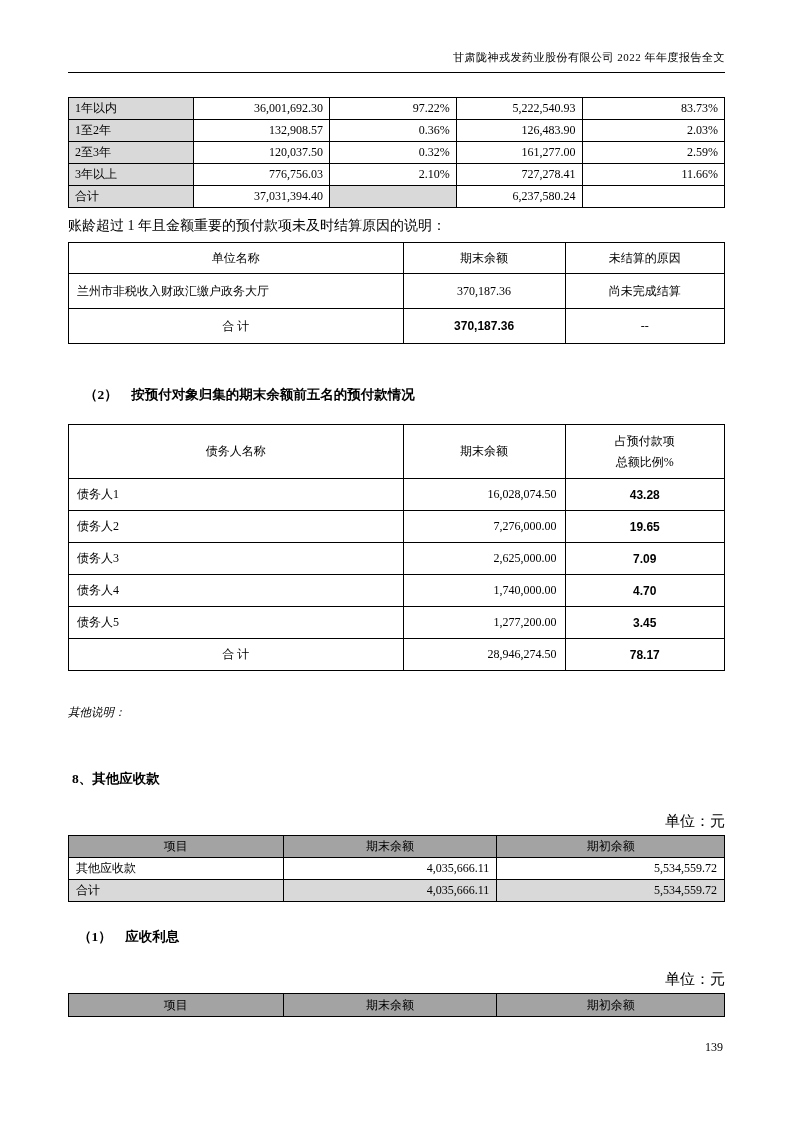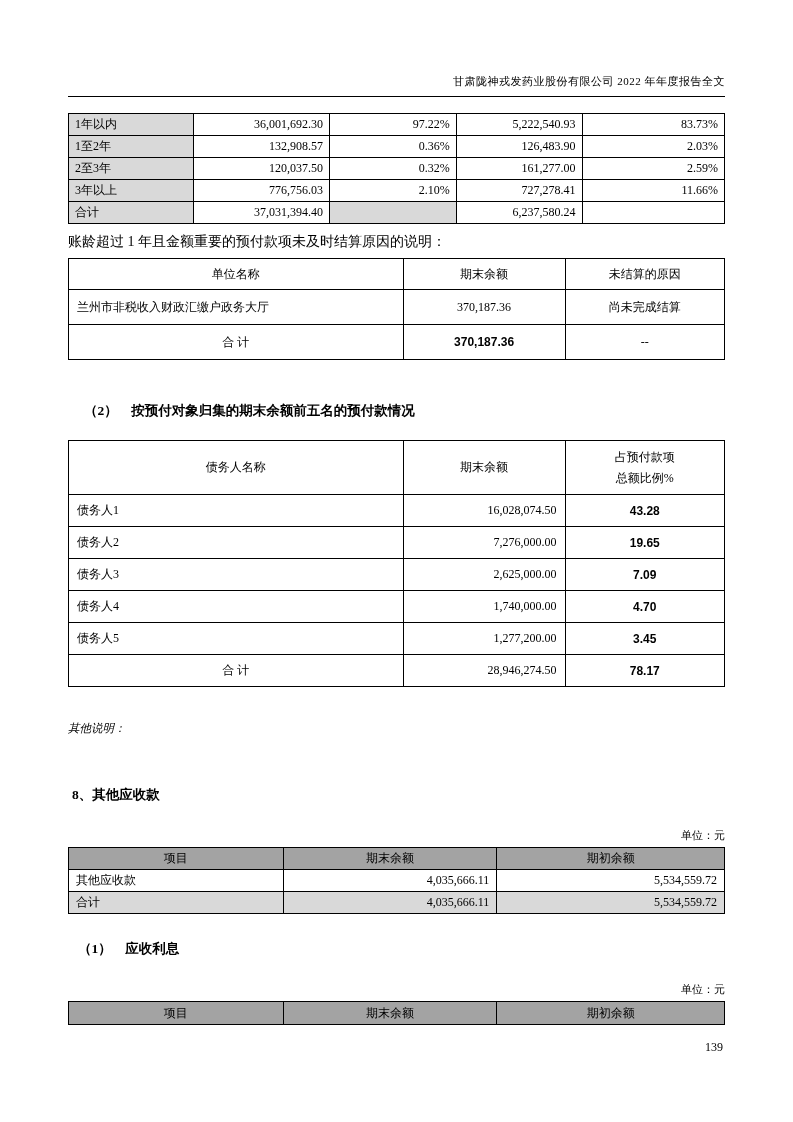"甘肃陇神戎发药业股份有限公司 2022 年年度报告全文" .doc-header { padding-top: 74px -> 50px }
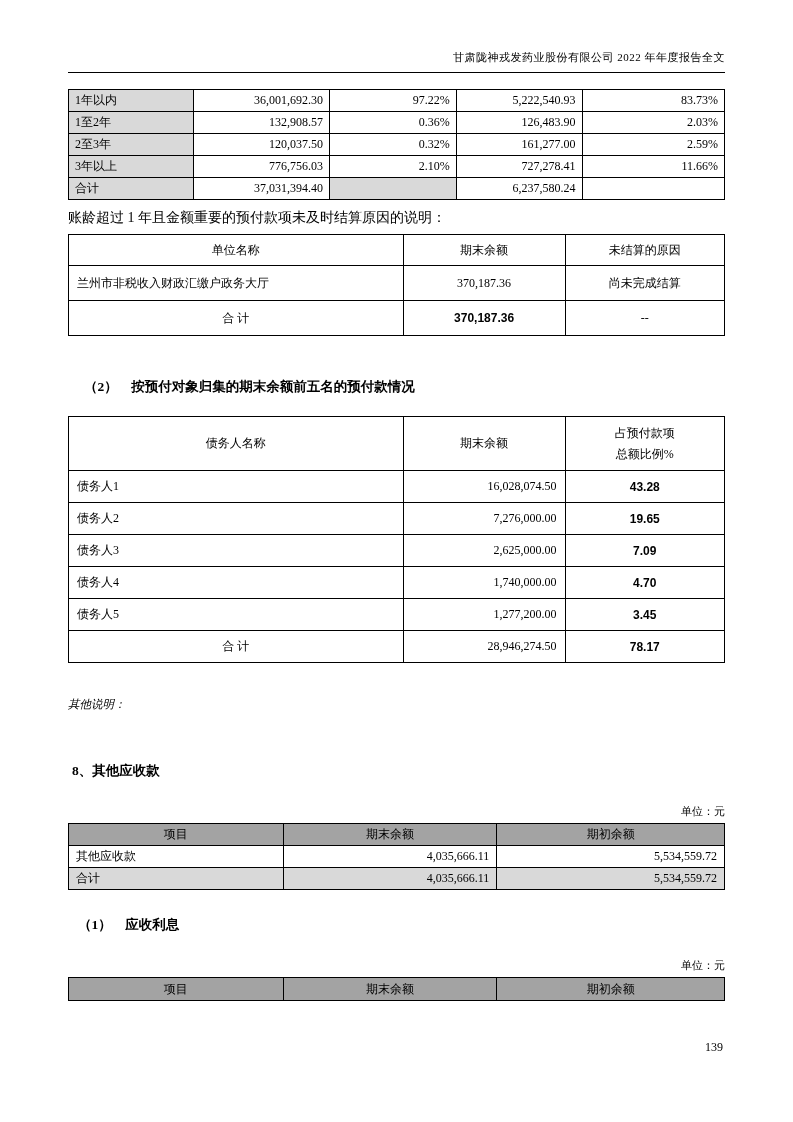"1年以内" .t-aging { margin-top: 16px -> 24px }
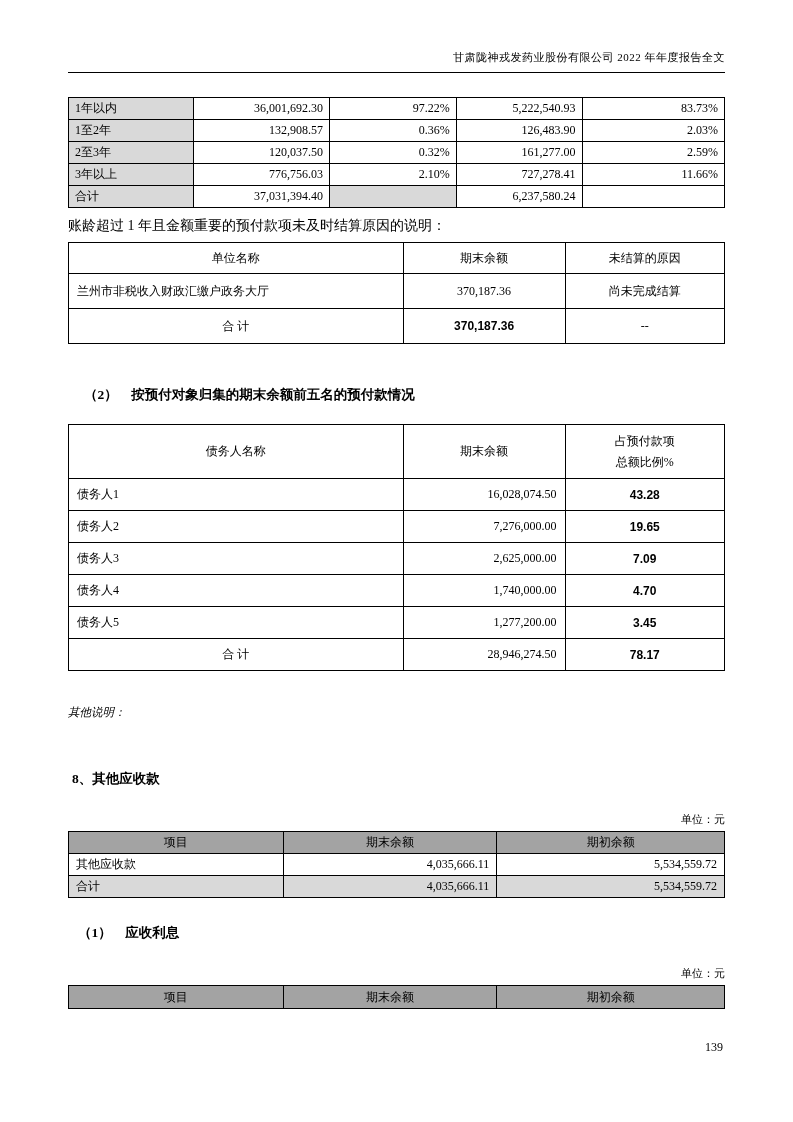"单位：元" .unit-label { font-size: 11px -> 15px }
